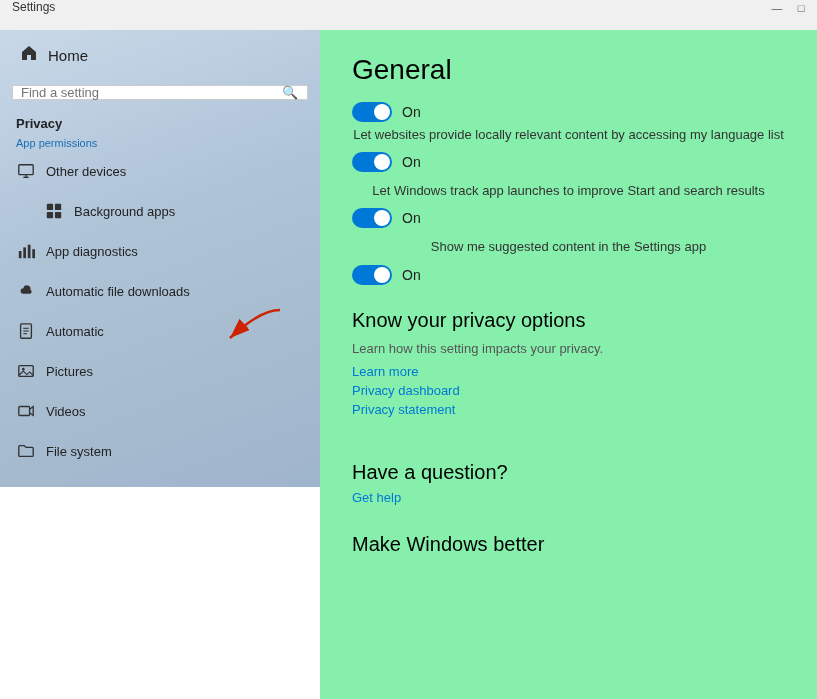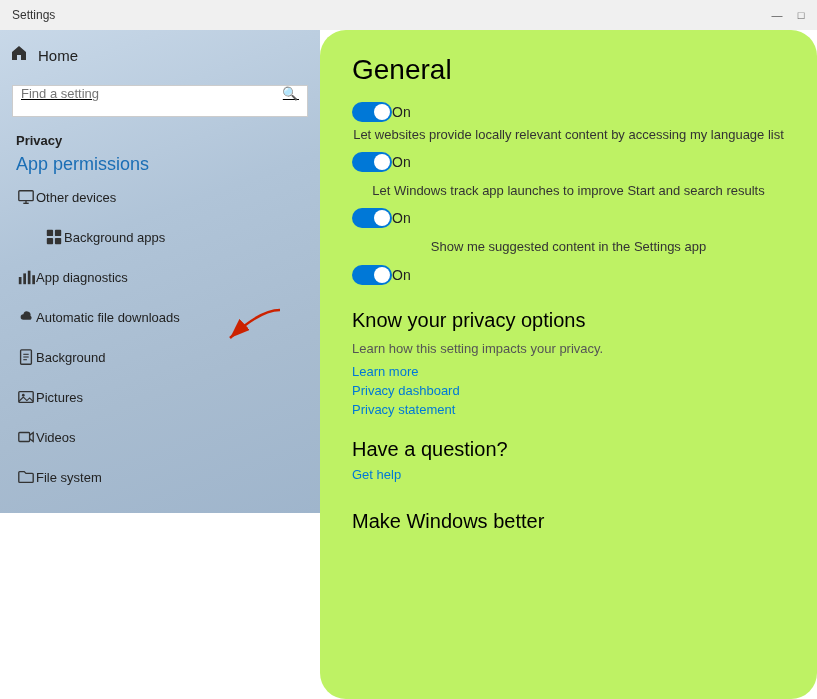"Settings" .title-bar { align-items: center -> flex-start }
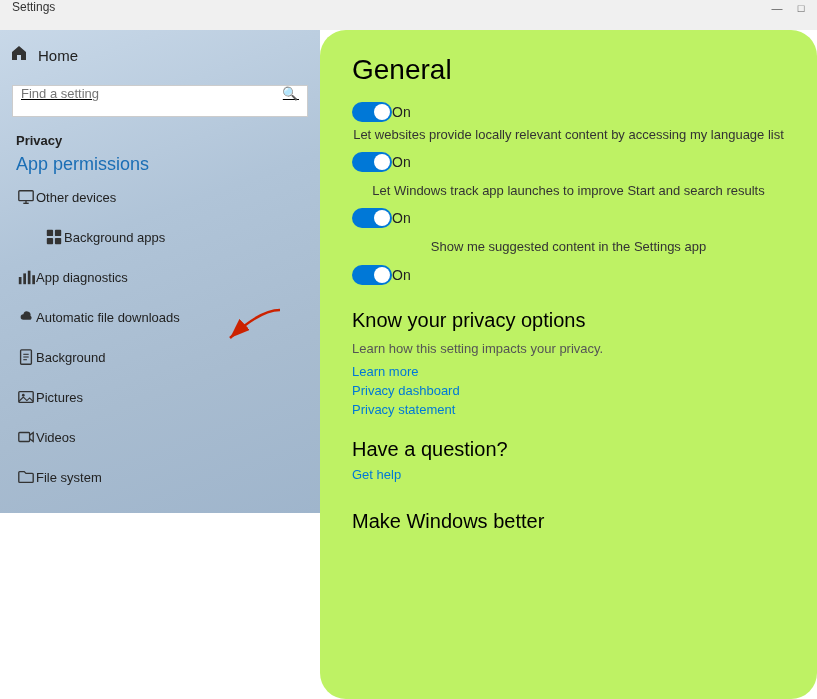"Home" .sidebar-home { padding: 14px 10px -> 14px 20px }
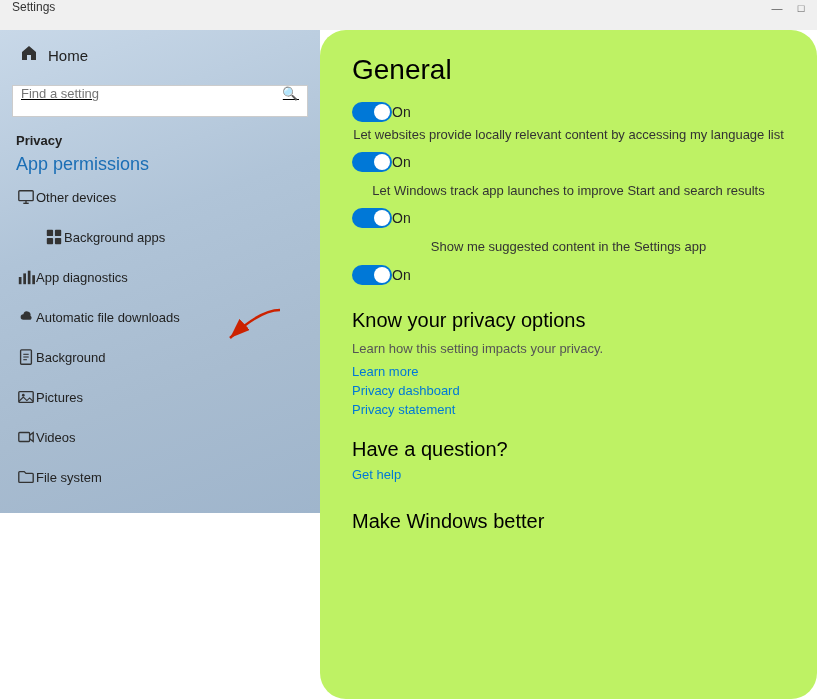"General" .content { background: #bef264 -> #86efac; border-radius: 26px -> none }
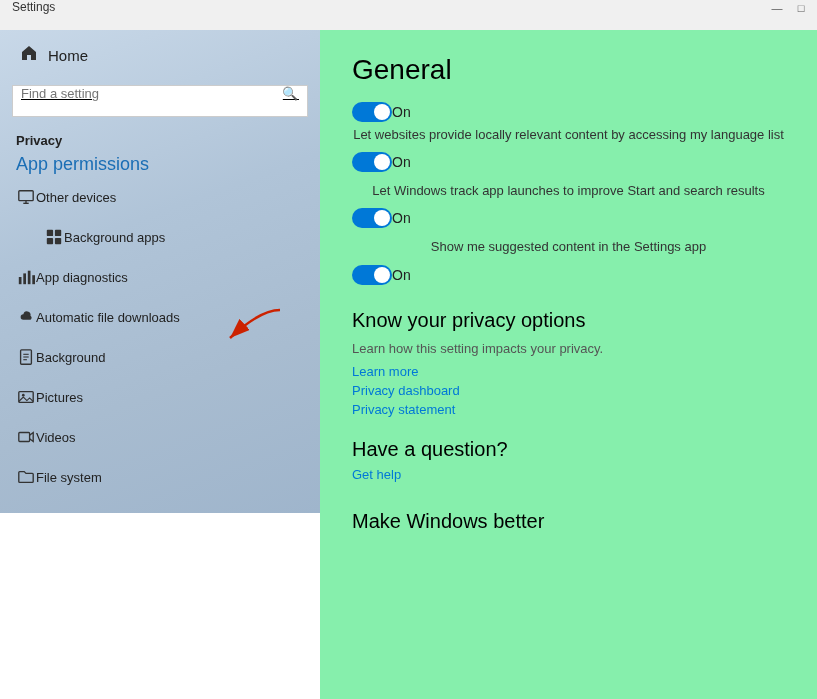"Find a setting" .search-box { align-items: flex-start -> center; height: 32px -> 15px; text-decoration: underline -> none }
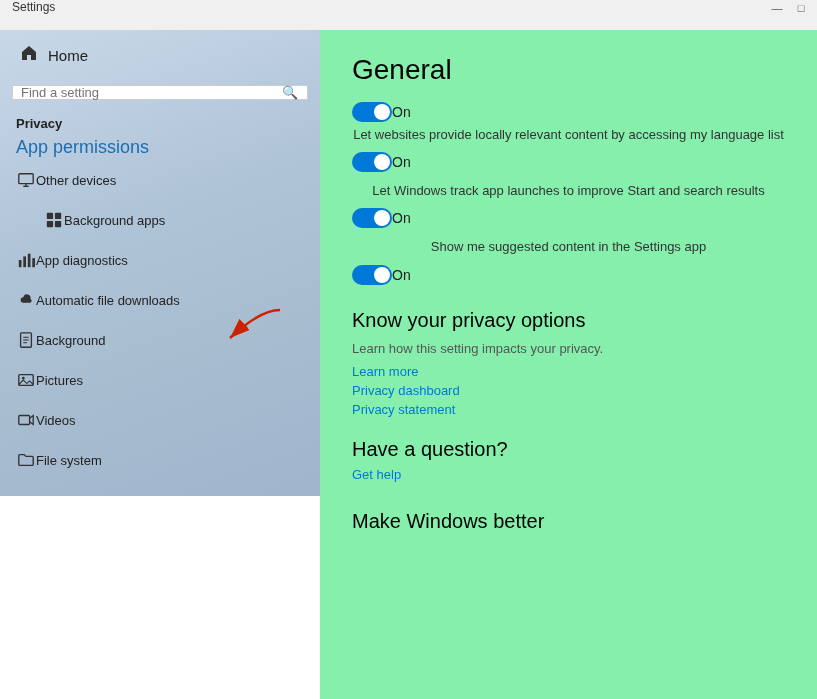"On" .toggle-row { gap: 0 -> 10px }
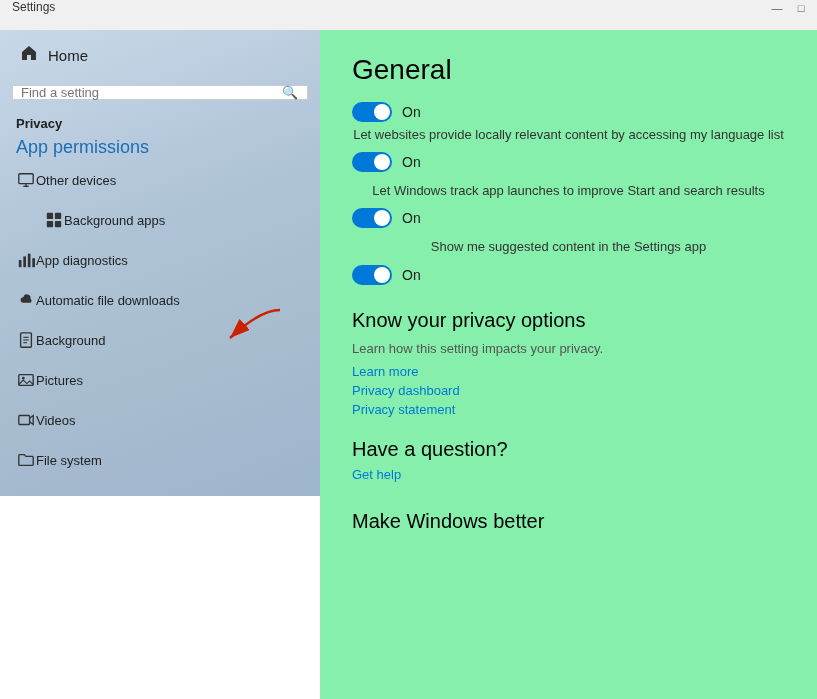"App permissions" .sidebar-link { font-size: 18px -> 11px }
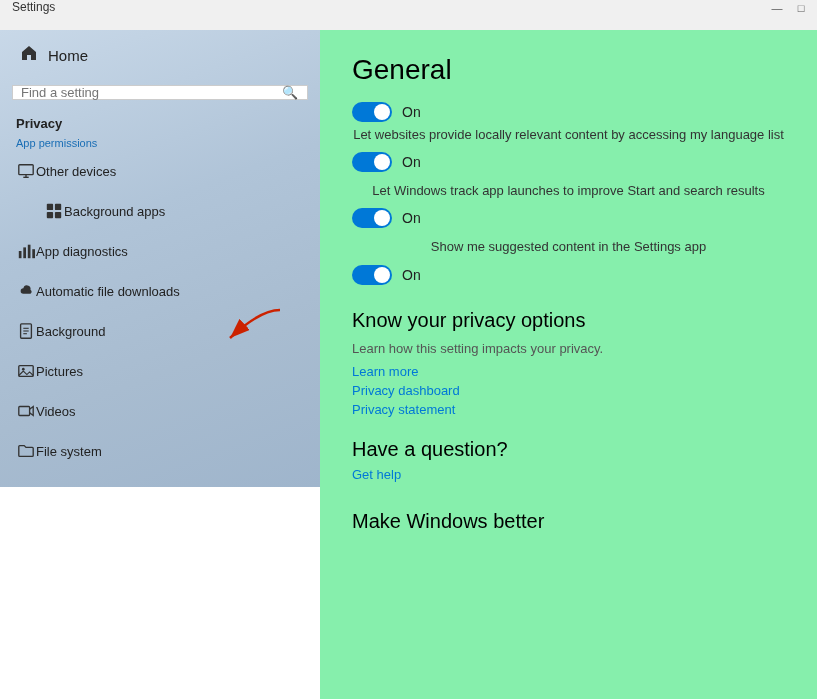"Other devices" .sidebar-item { gap: none -> 10px }
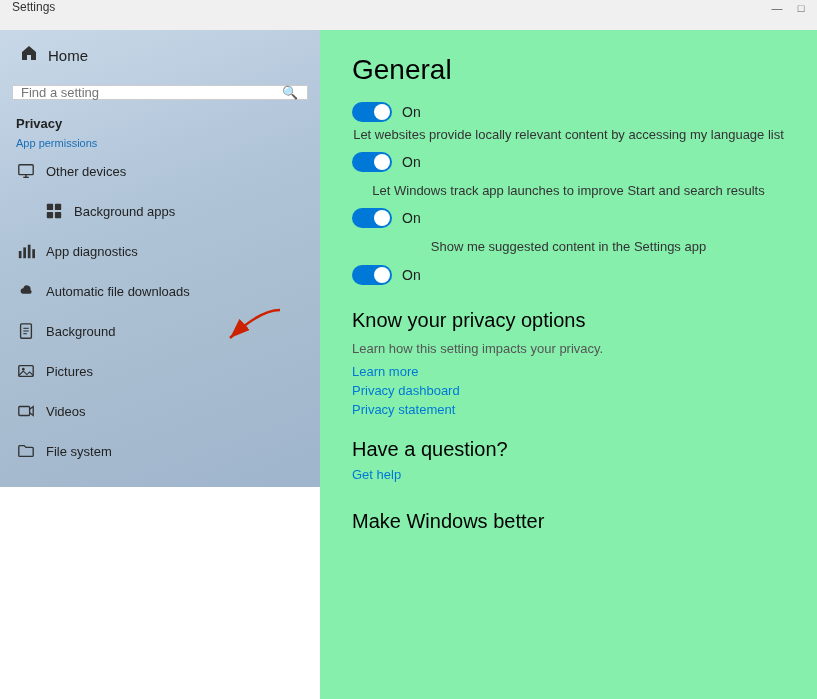"Background" span.sidebar-item-label { text: Background -> Automatic }
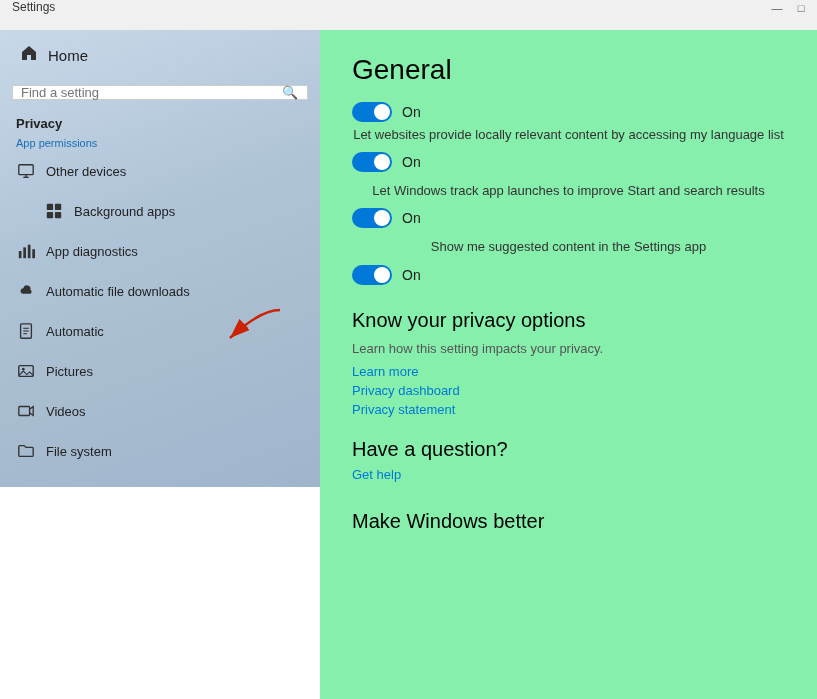"Have a question?" .have-question-title { margin-top: 21px -> 44px }
